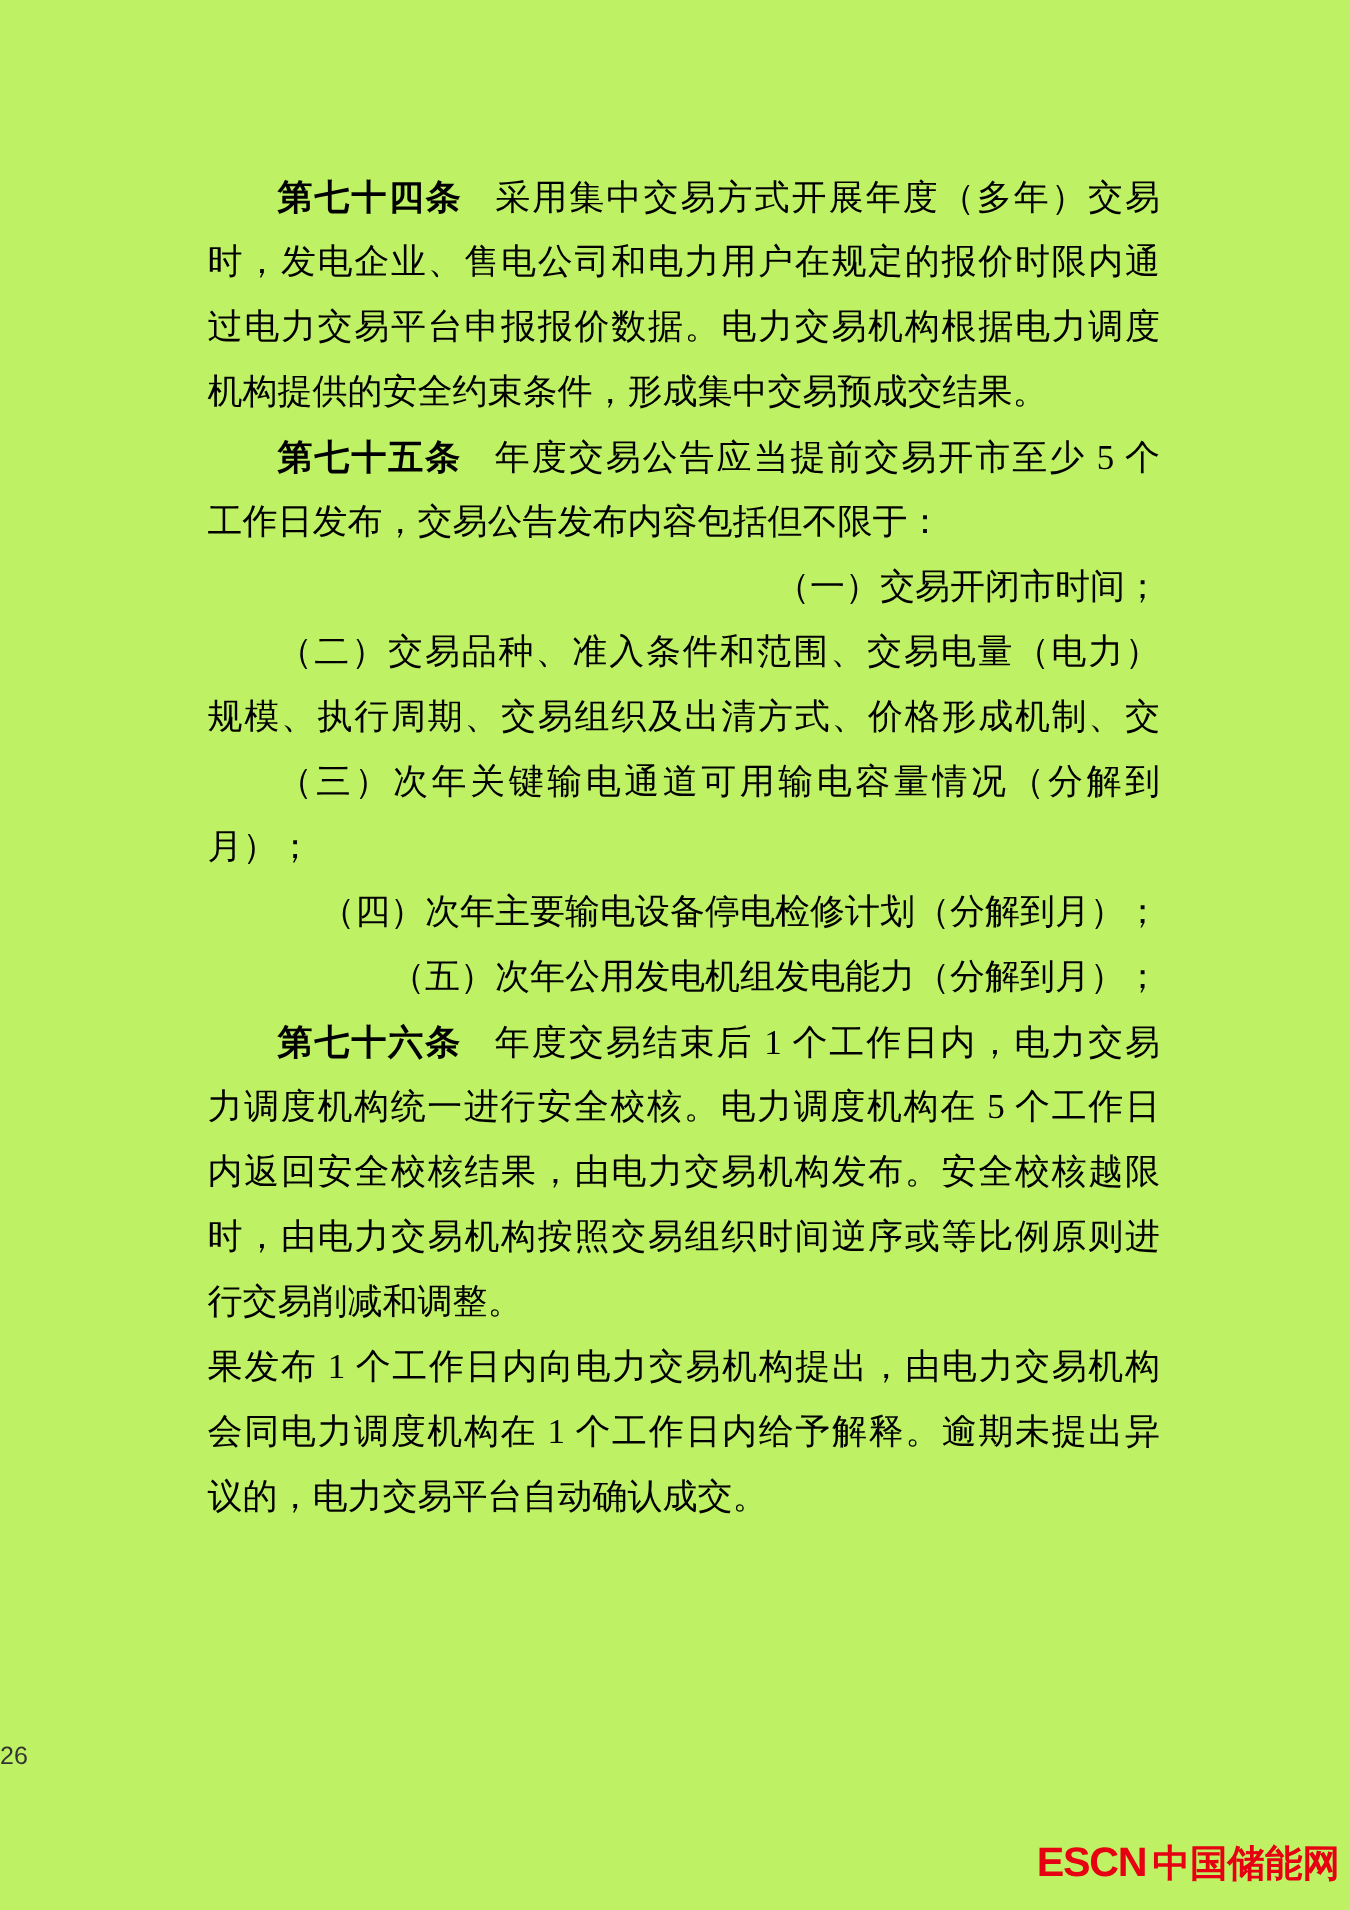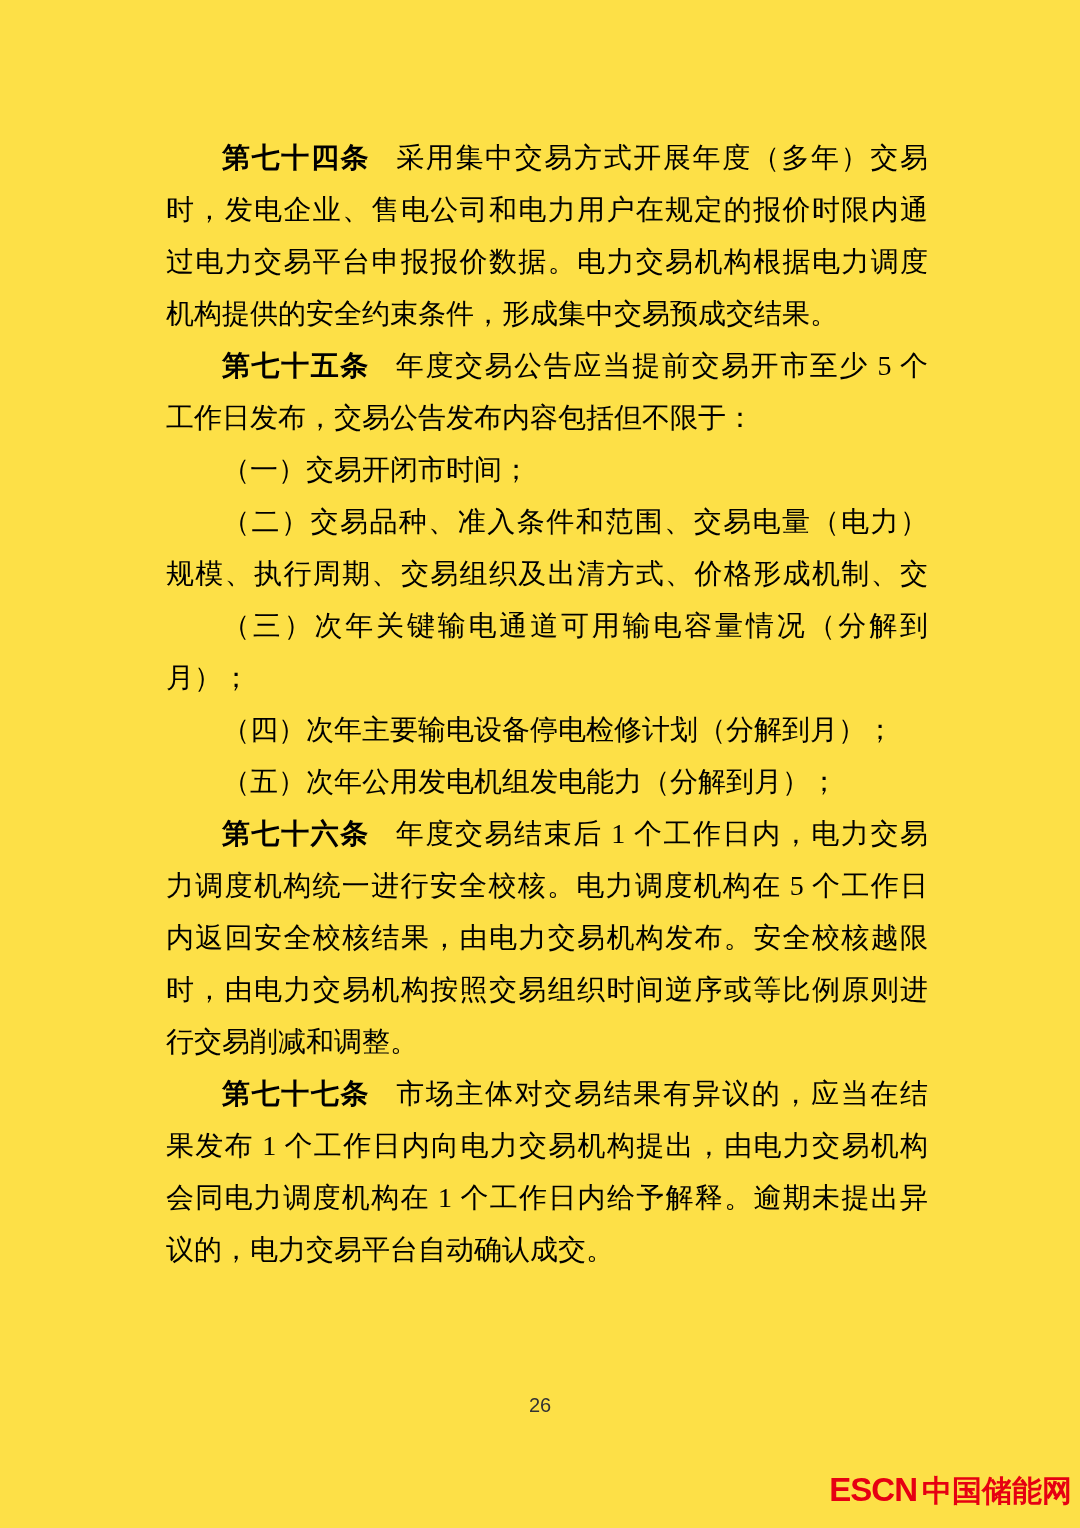"第七十四条 采用集中交易方式开展年度（多年）交易" div.page { background: #fde047 -> #bef264 }
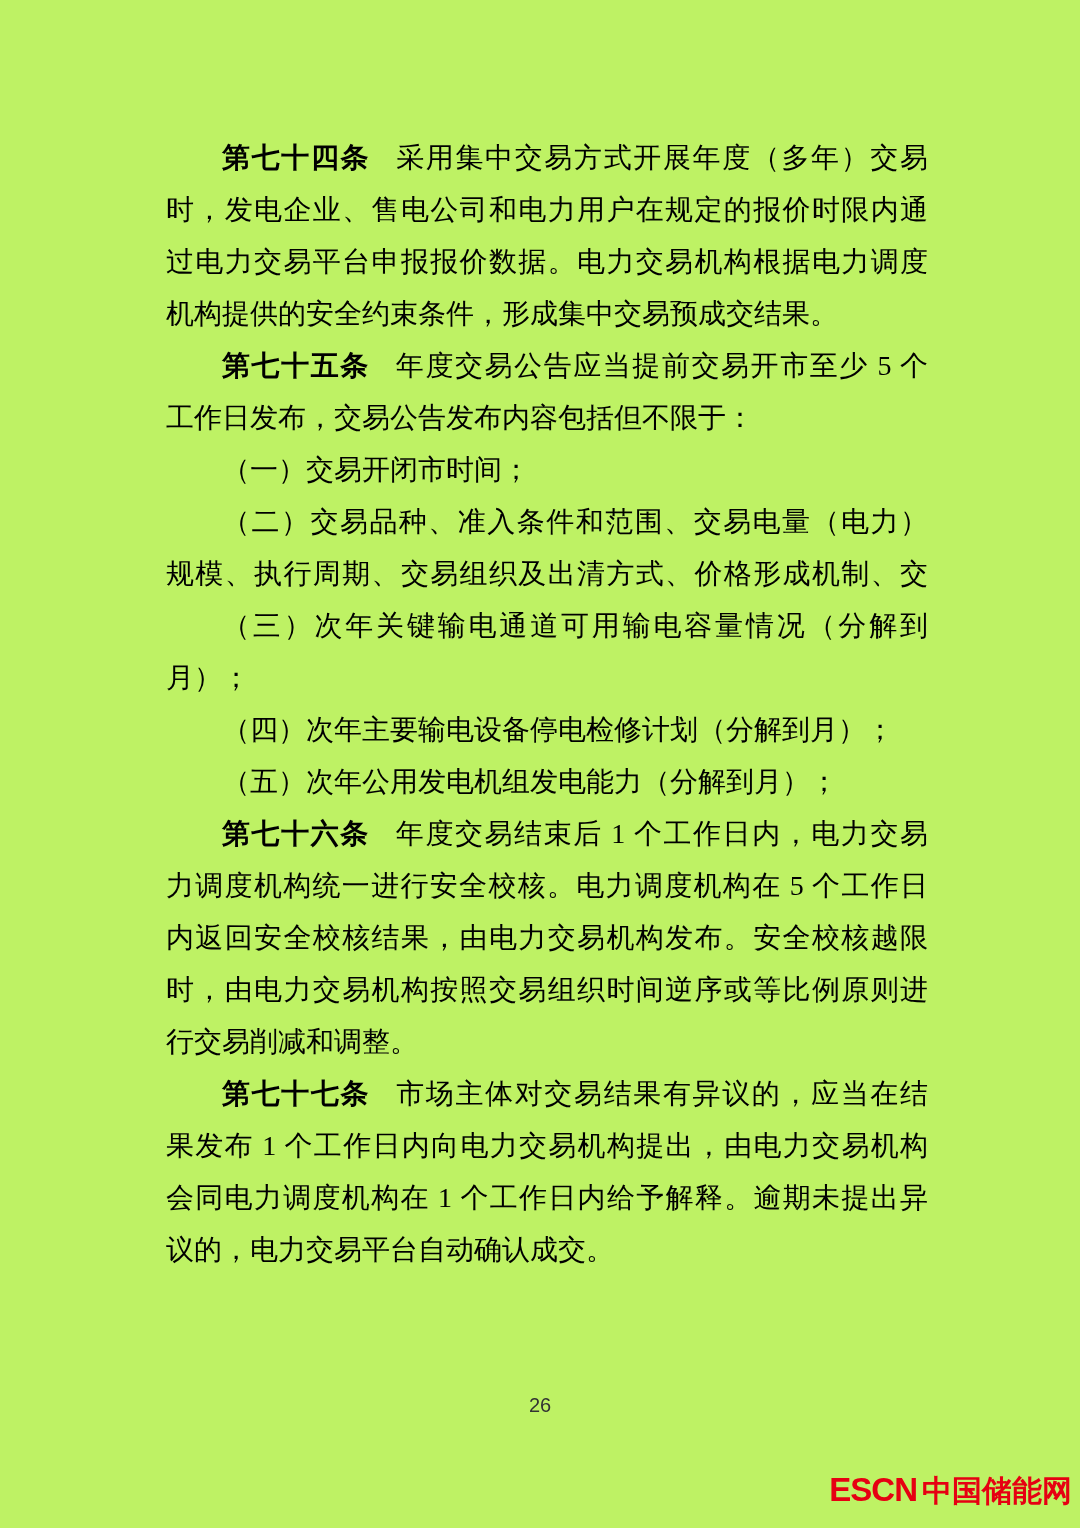"（一）交易开闭市时间；" .line.indent { text-align: none -> right }
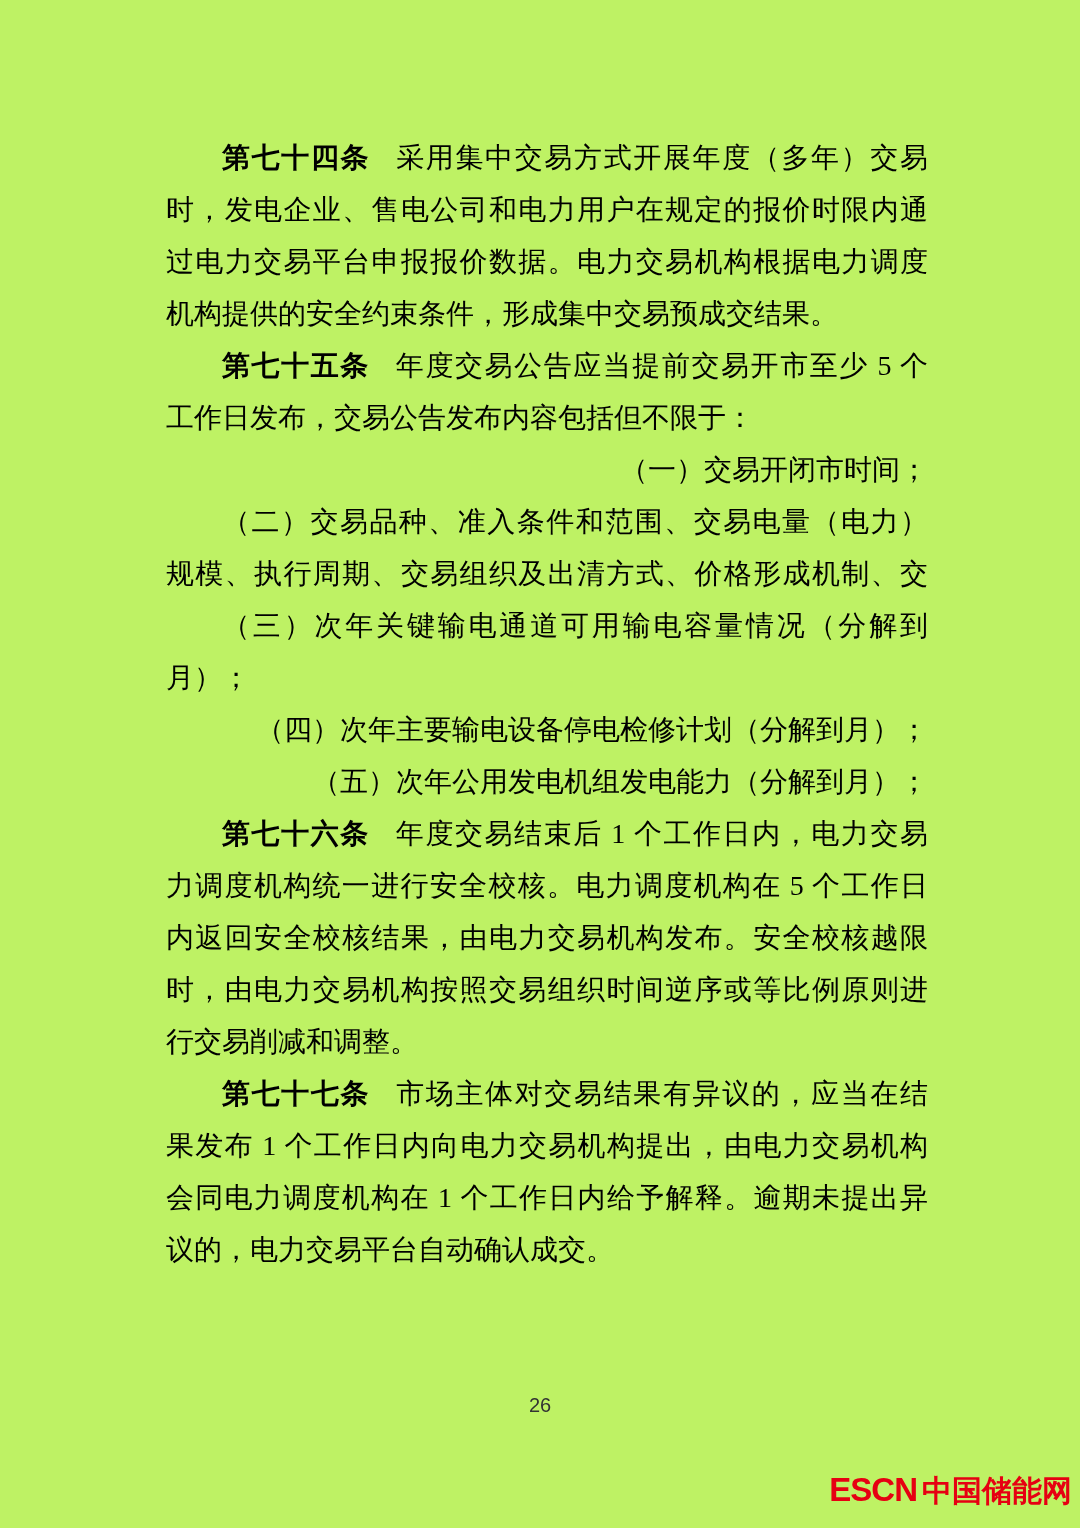"第七十七条 市场主体对交易结果有异议的，应当在结" div.line { html: <div><span>第七十七条</span><span>市场主体对交易结果有异议的，应当在结</span></div> -> none }
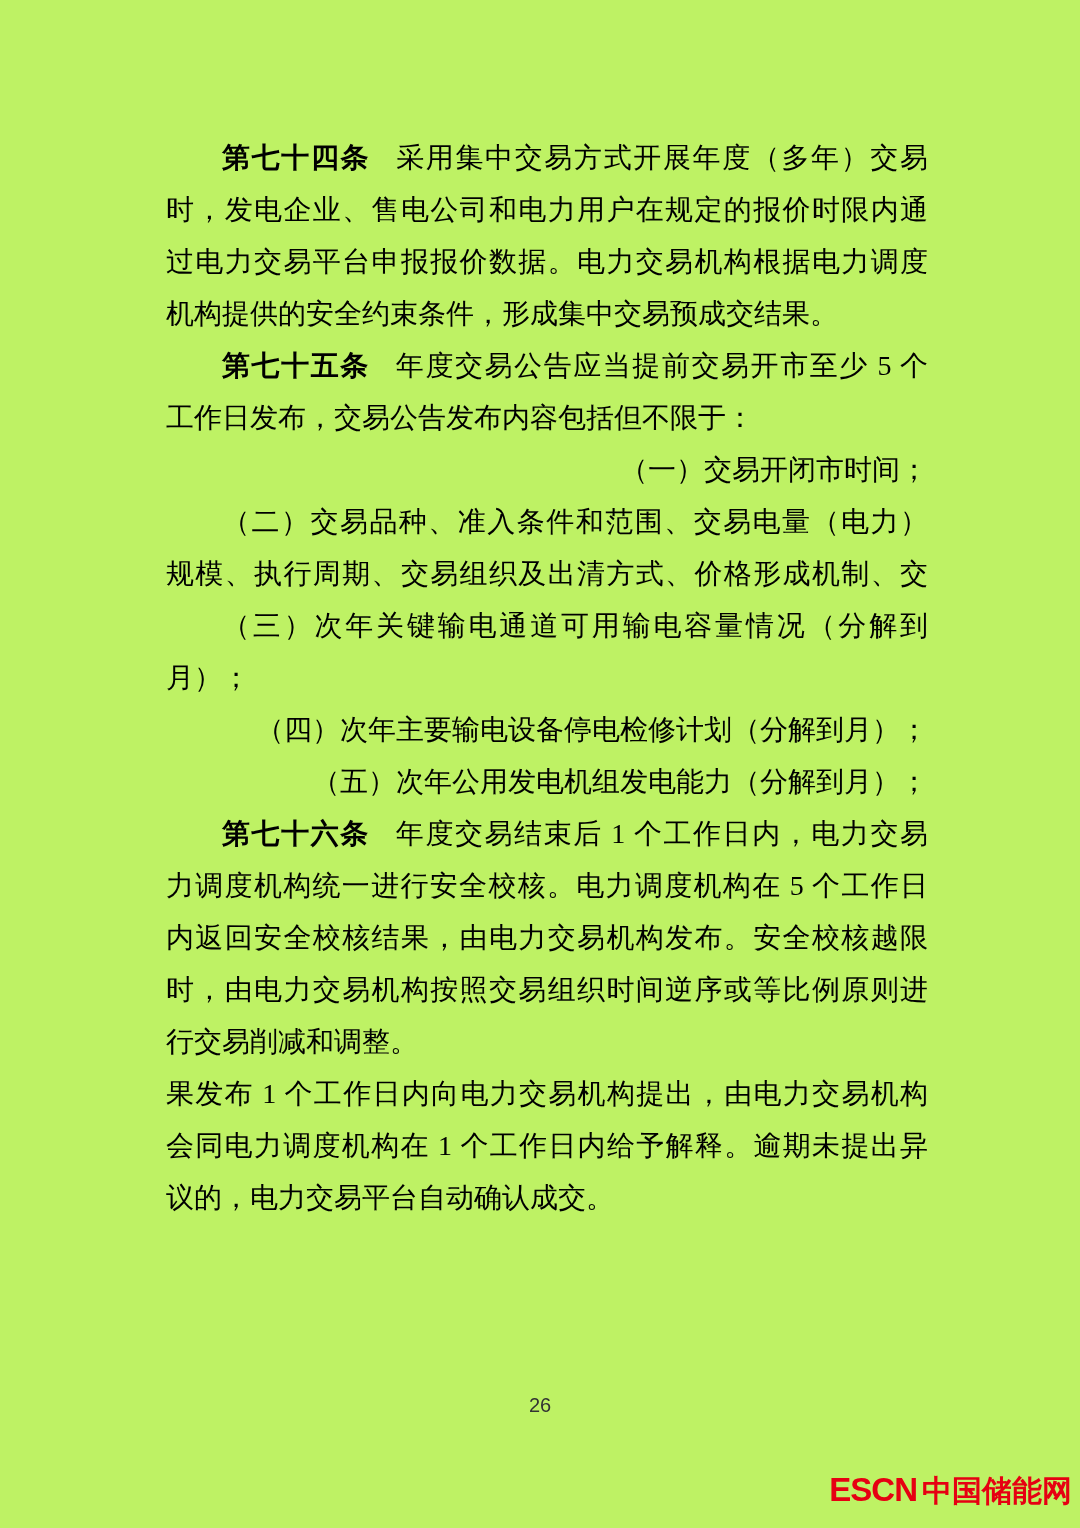"26" .pagenum { text-align: center -> left }
